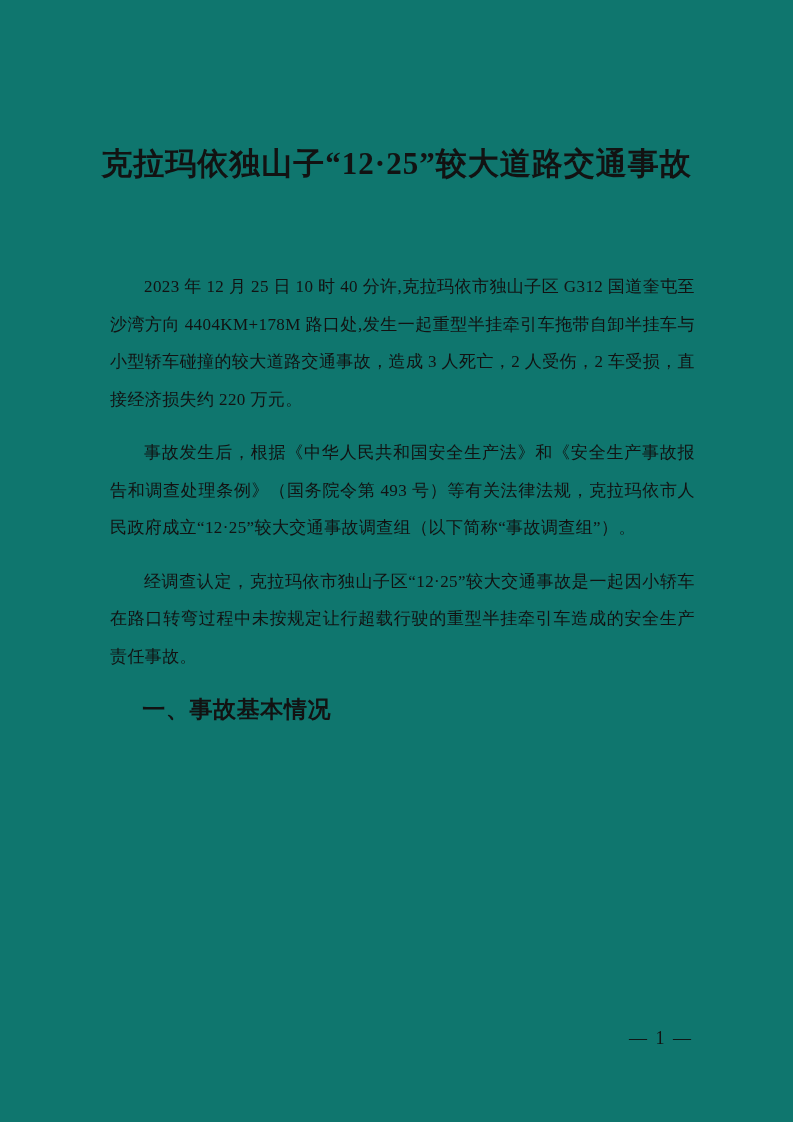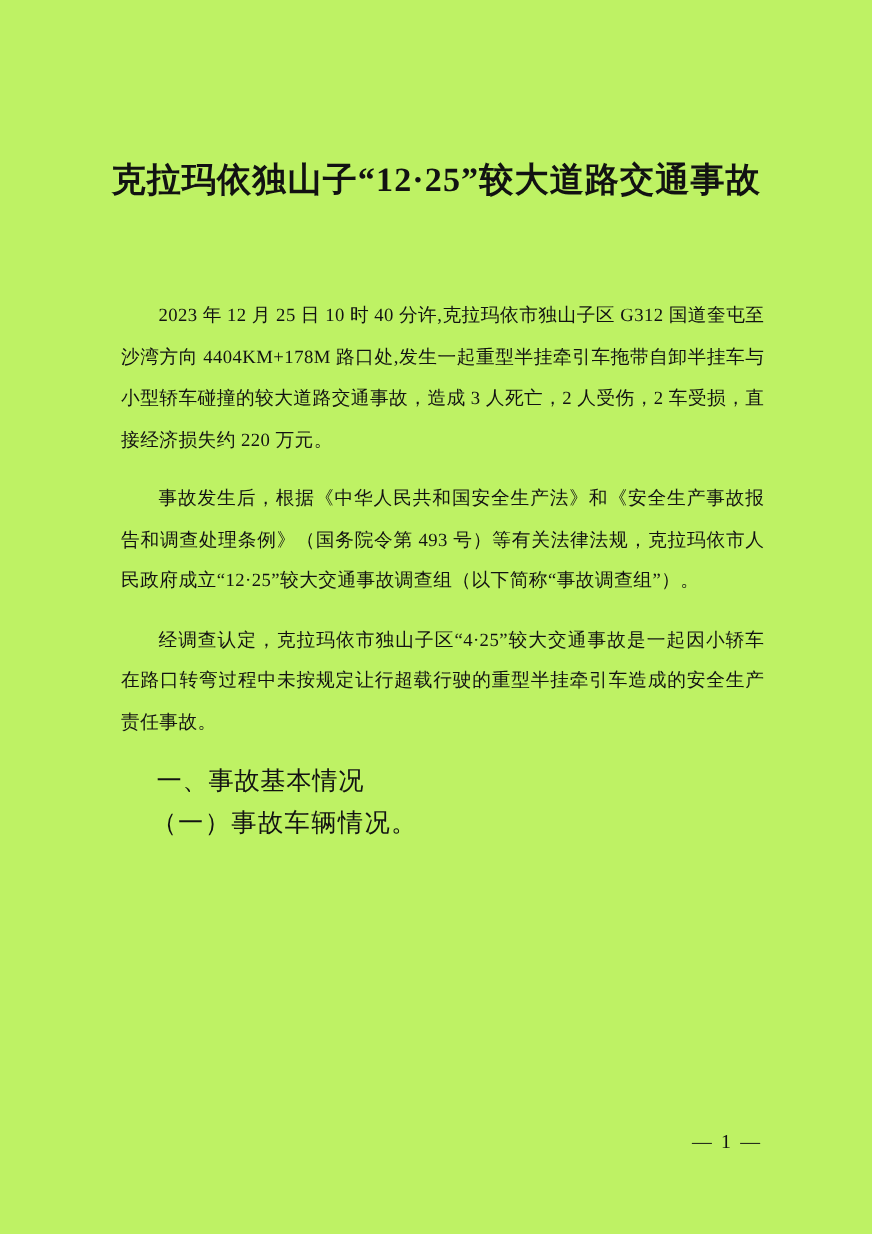"克拉玛依独山子“12·25”较大道路交通事故" .page { background: #bef264 -> #0f766e }
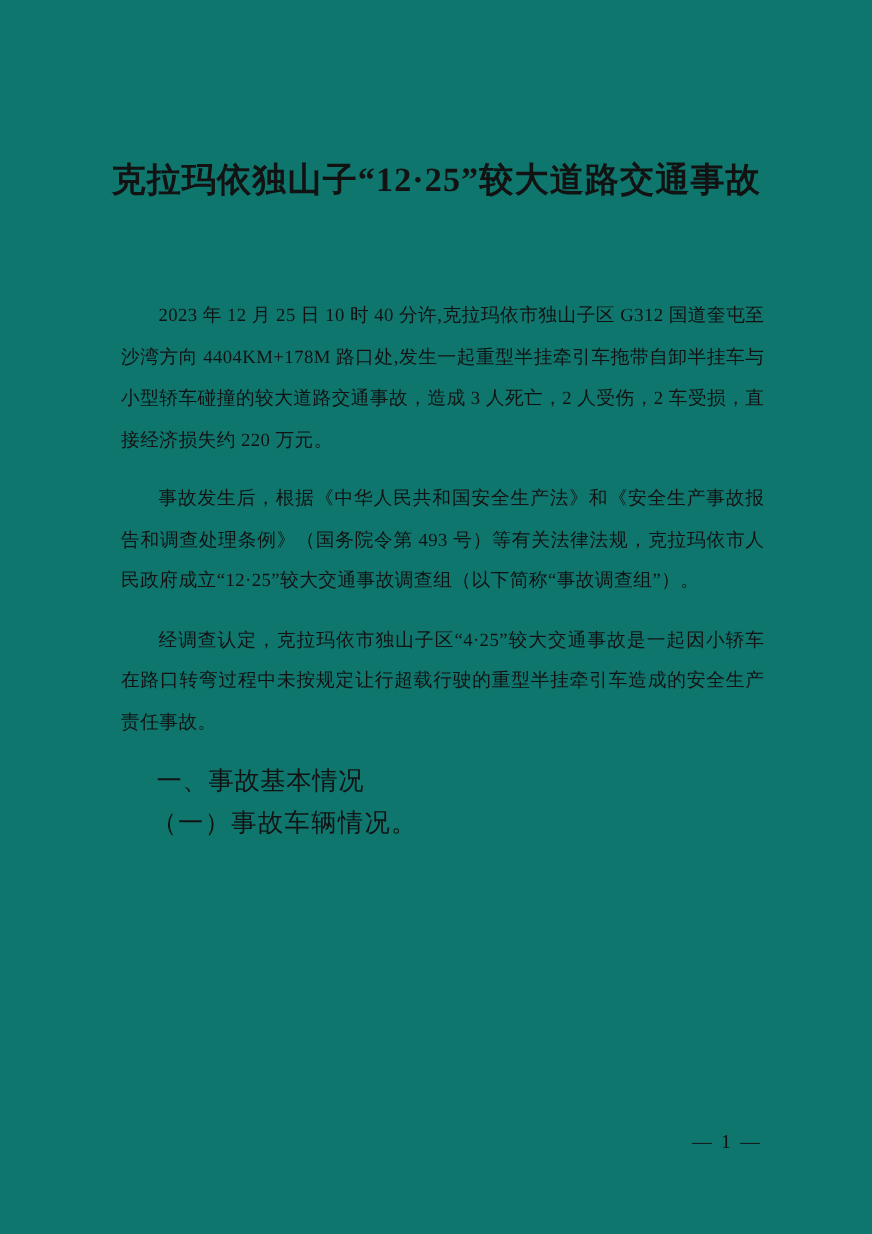"经调查认定，克拉玛依市独山子区“4·25”较大交通事故是一起因小轿车在路口转弯过" p.body-par { text: 4 -> 12 }
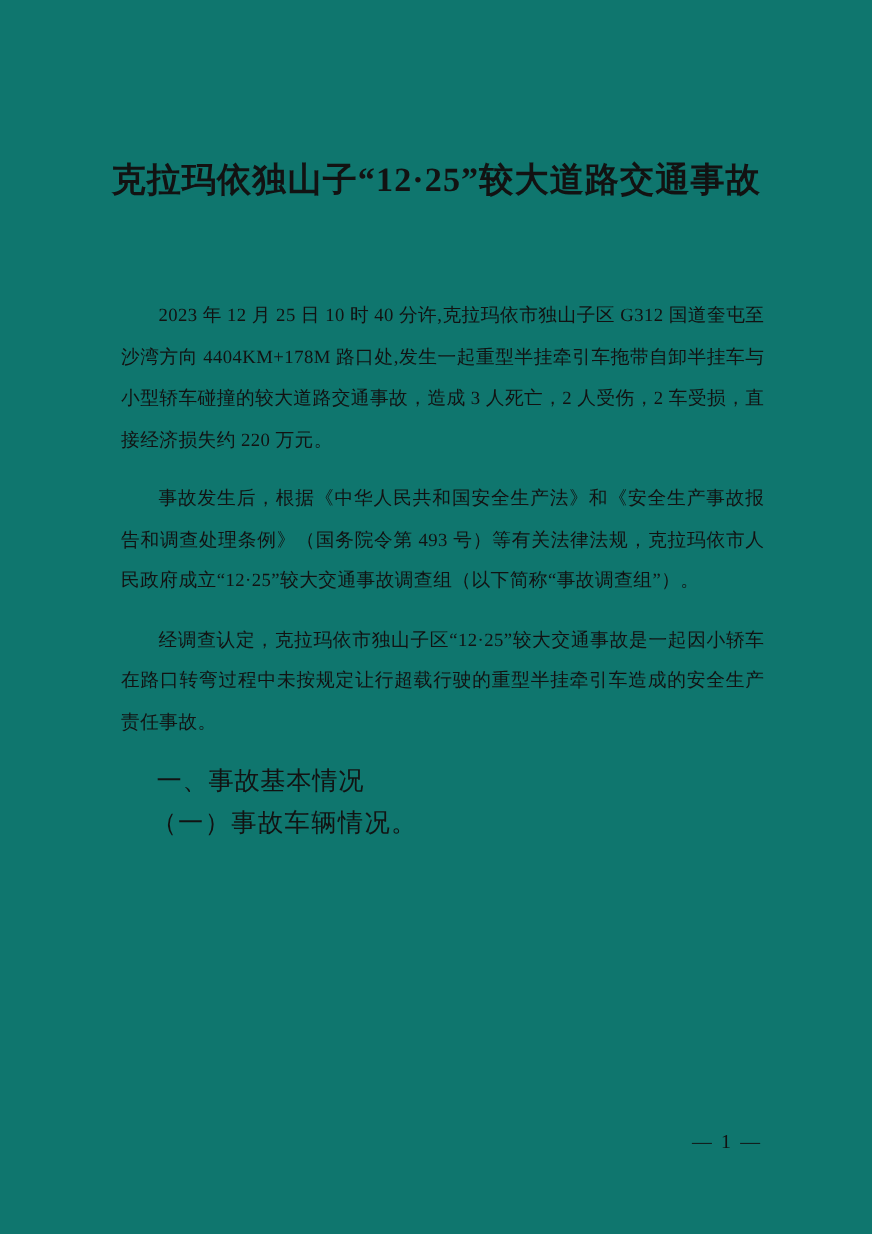"一、事故基本情况" .section-heading { font-weight: normal -> bold }
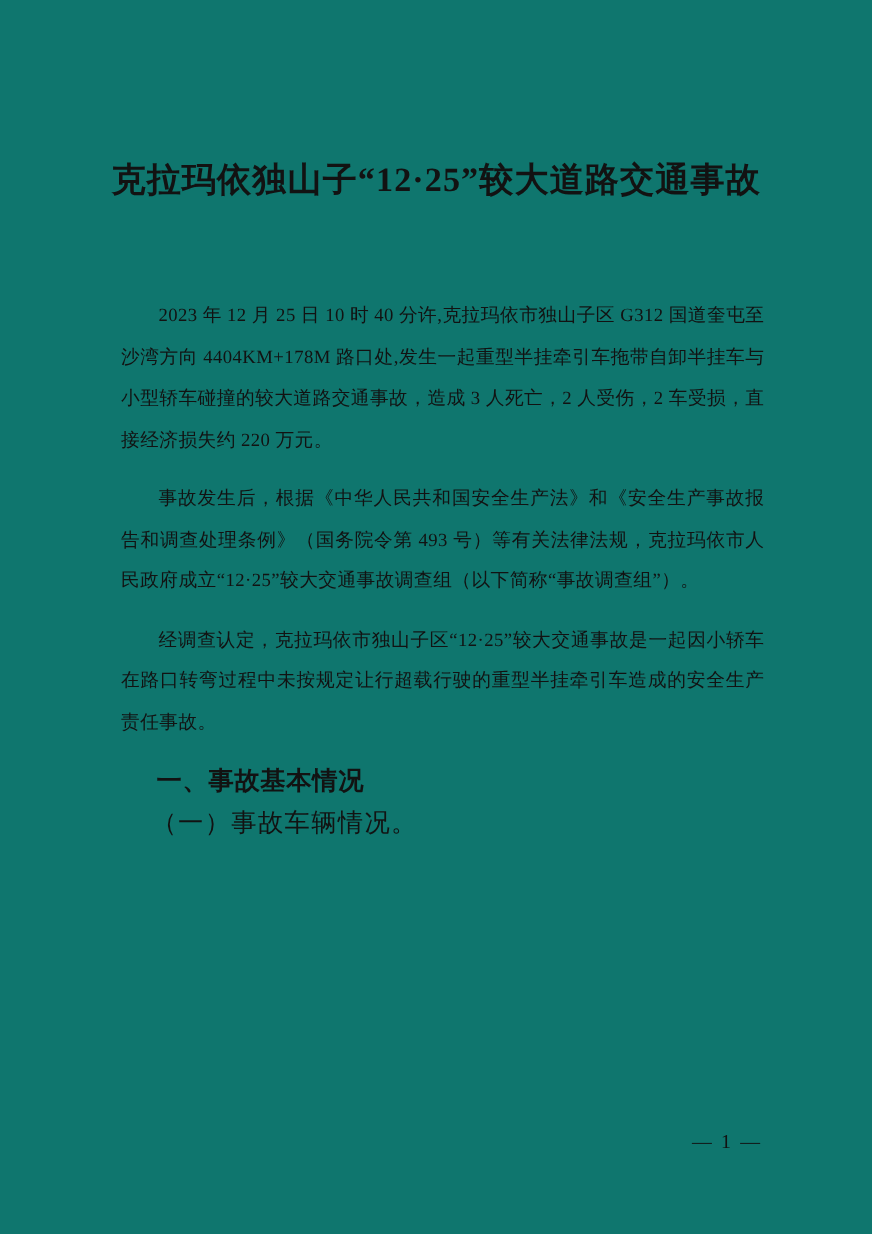"（一）事故车辆情况。" p.subsection-heading { html: <p>（一）事故车辆情况。</p> -> none }
